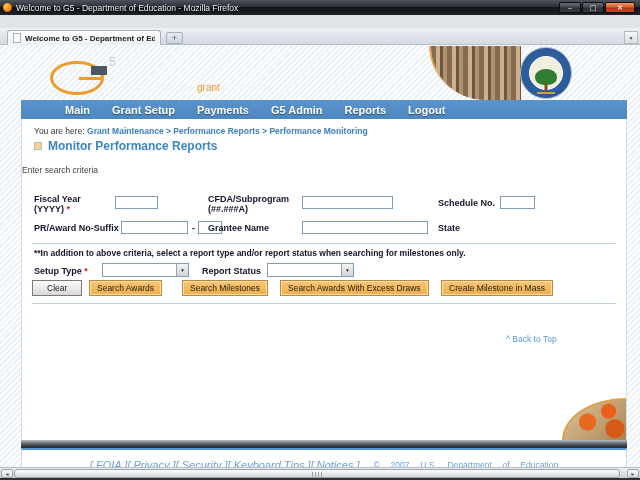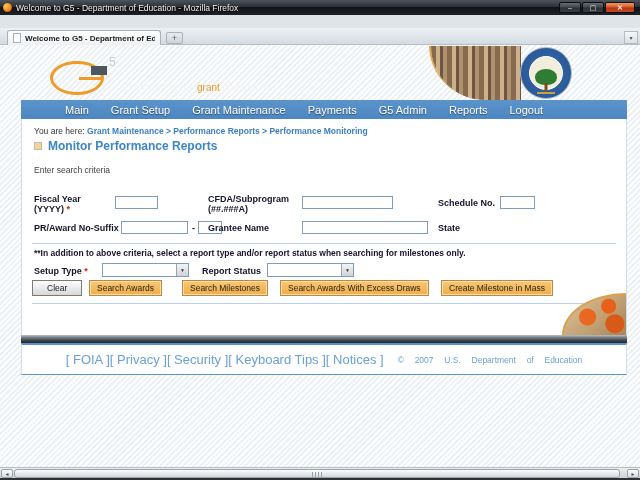"Main" .nav-item { font-weight: normal -> bold }
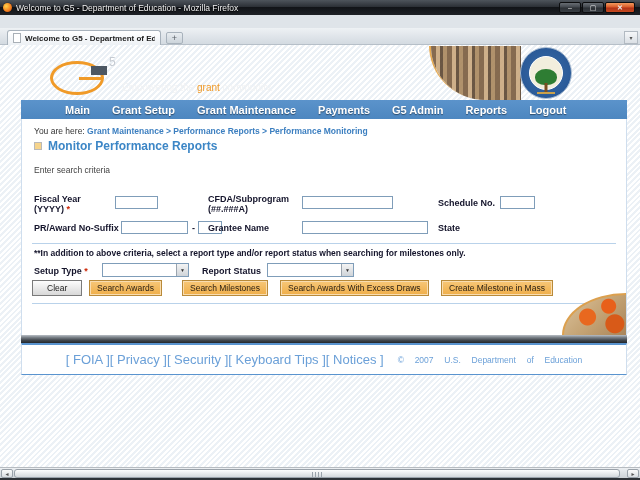"Grant Maintenance" div.nav-item { html: <div>Grant Maintenance</div> -> none }
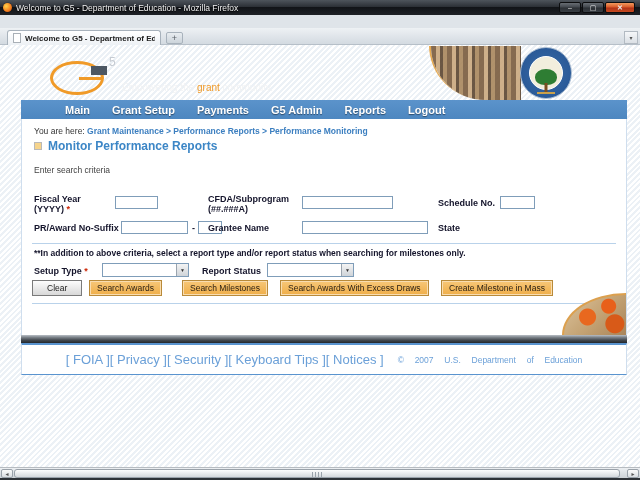"You are here: Grant Maintenance" .main { height: 216px -> 321px }
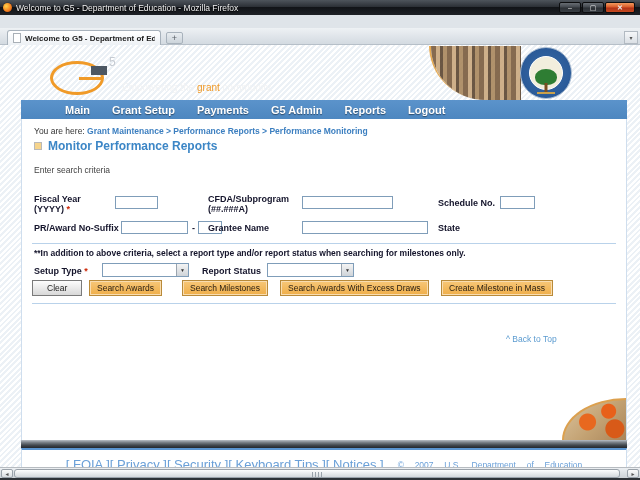"Enter search criteria" .subtitle { left: 12px -> 0 }
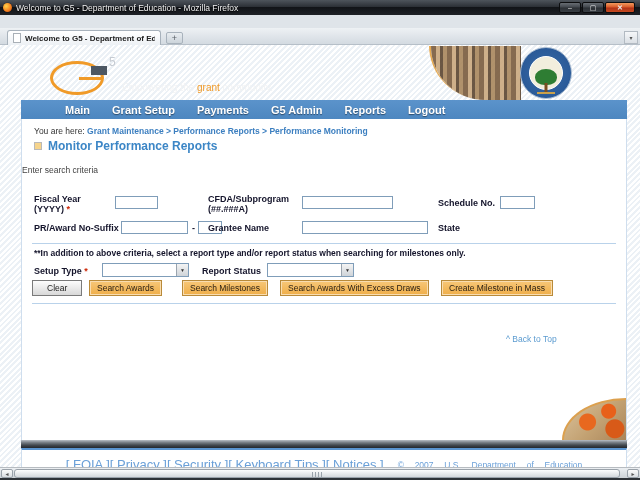"[ FOIA ]" .footer-link { font-size: 13px -> 11px; font-style: none -> italic }
